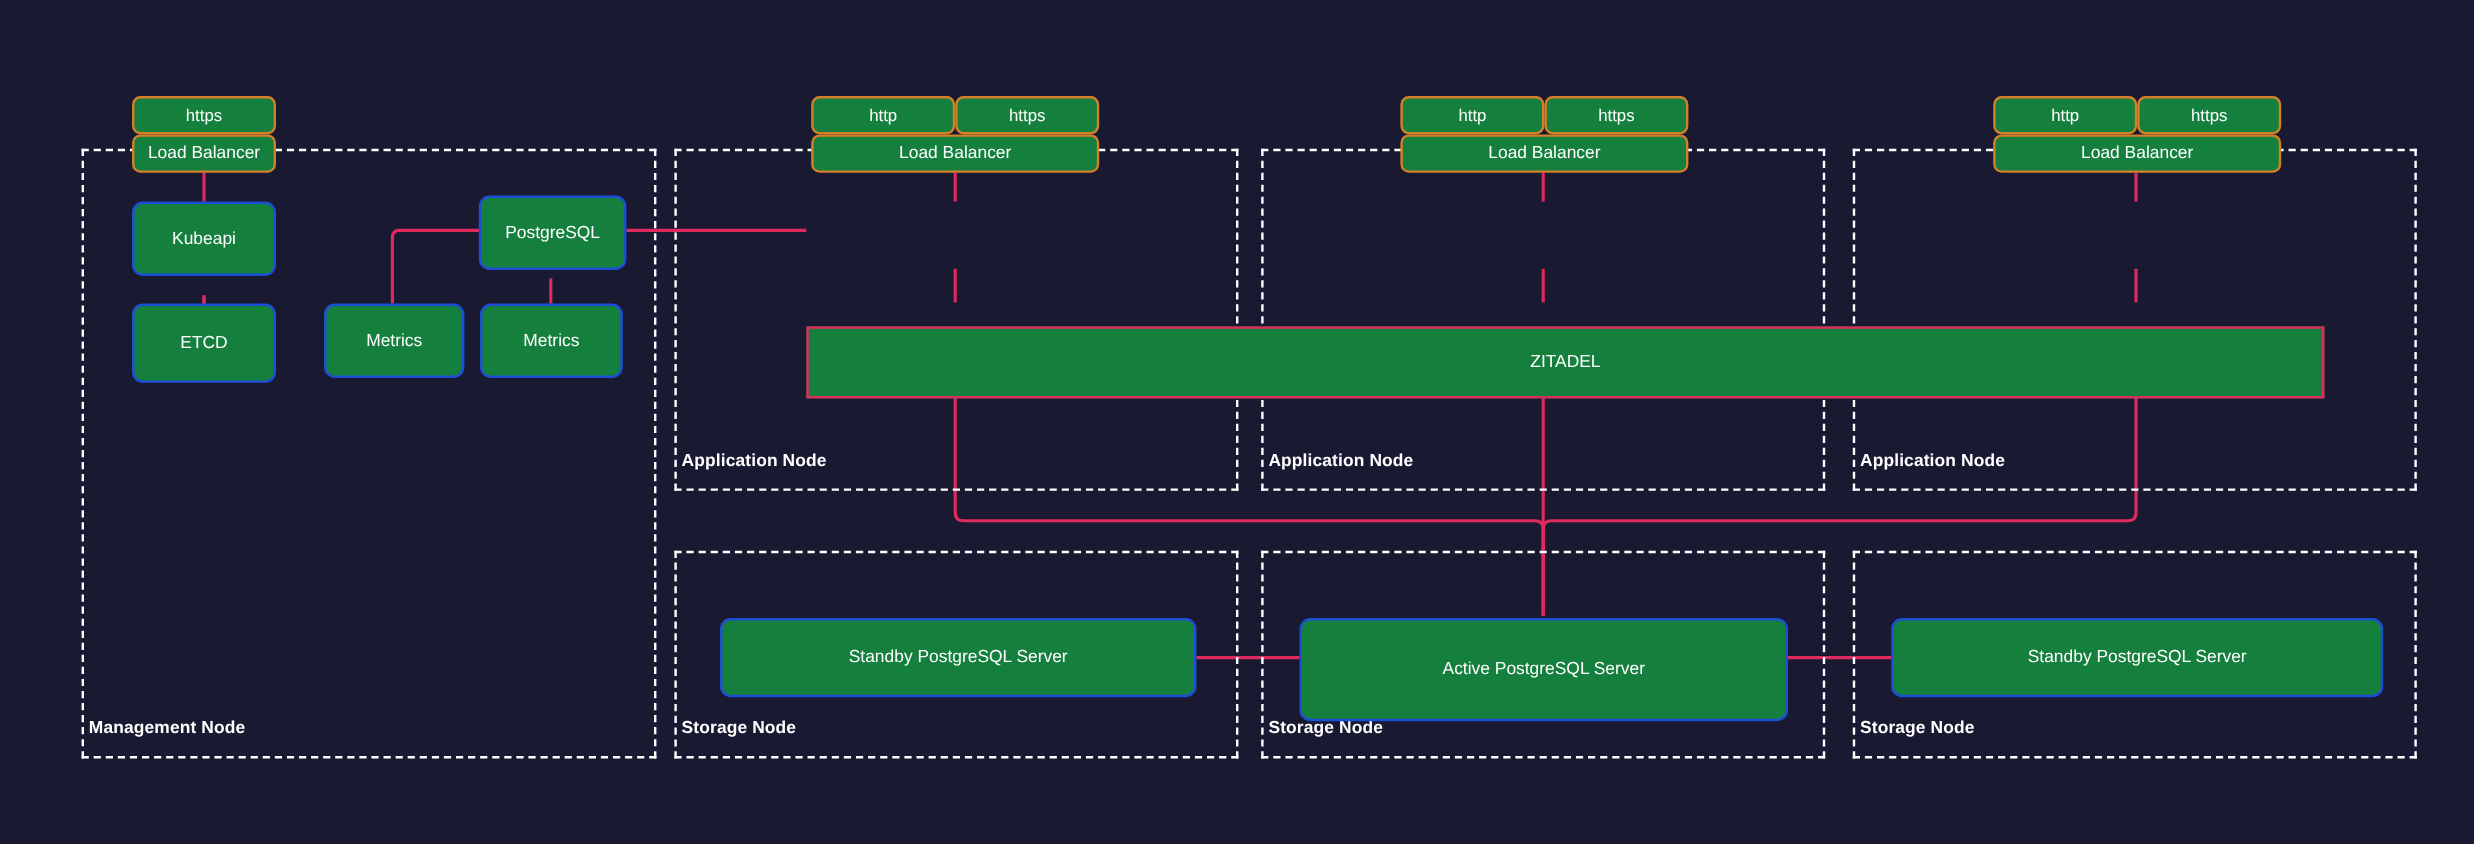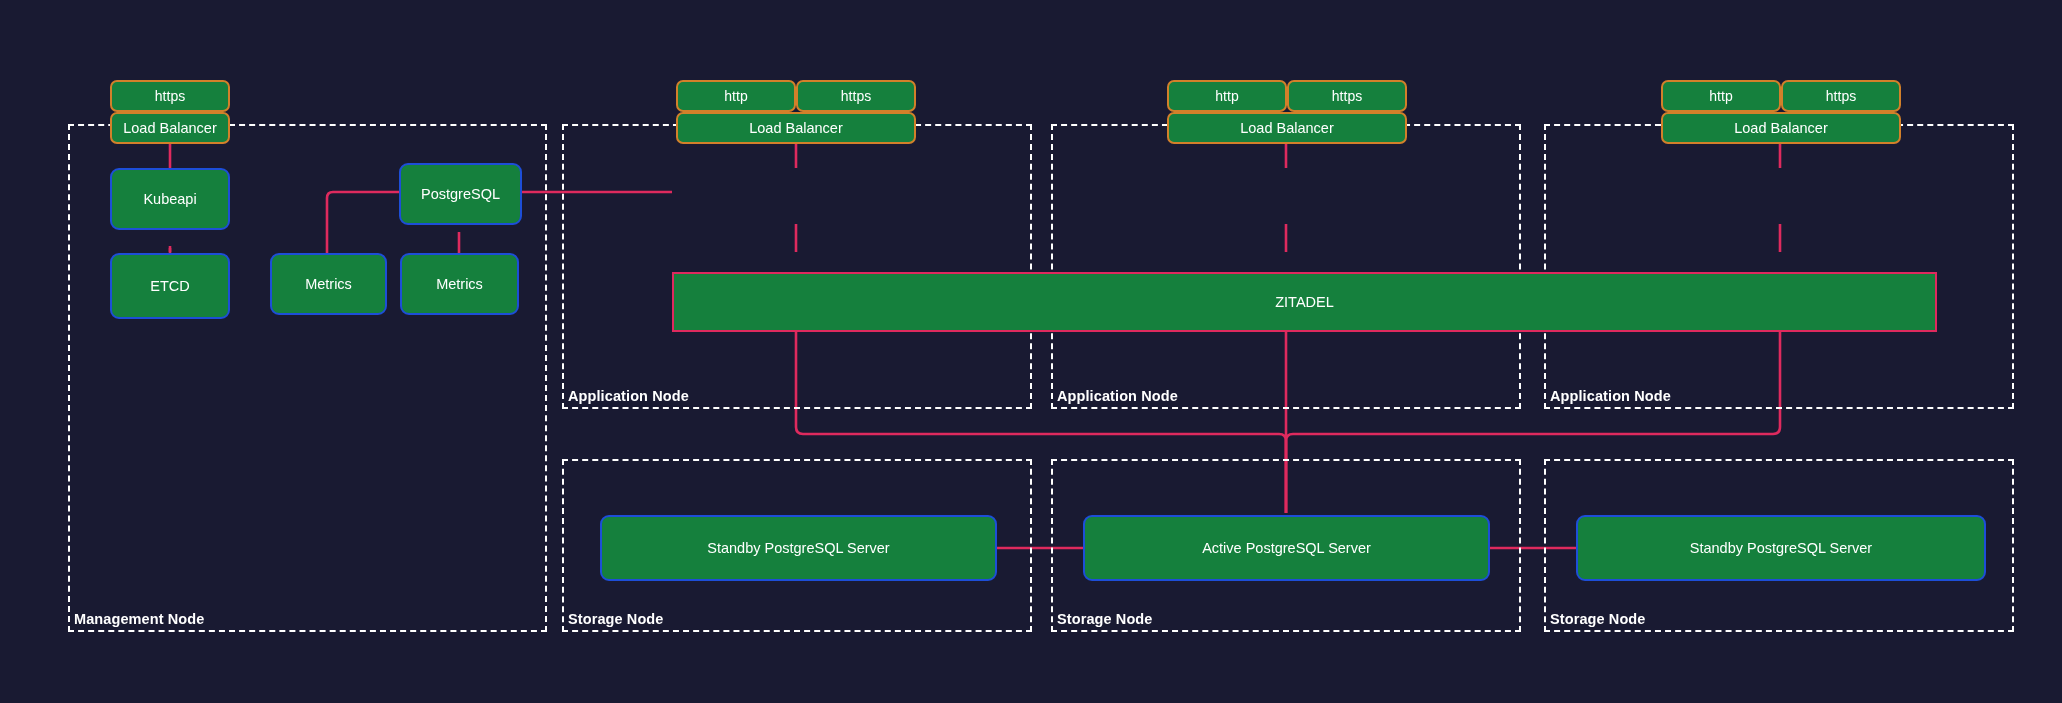"Application Node" .node-group-label { bottom: 3px -> 15px }
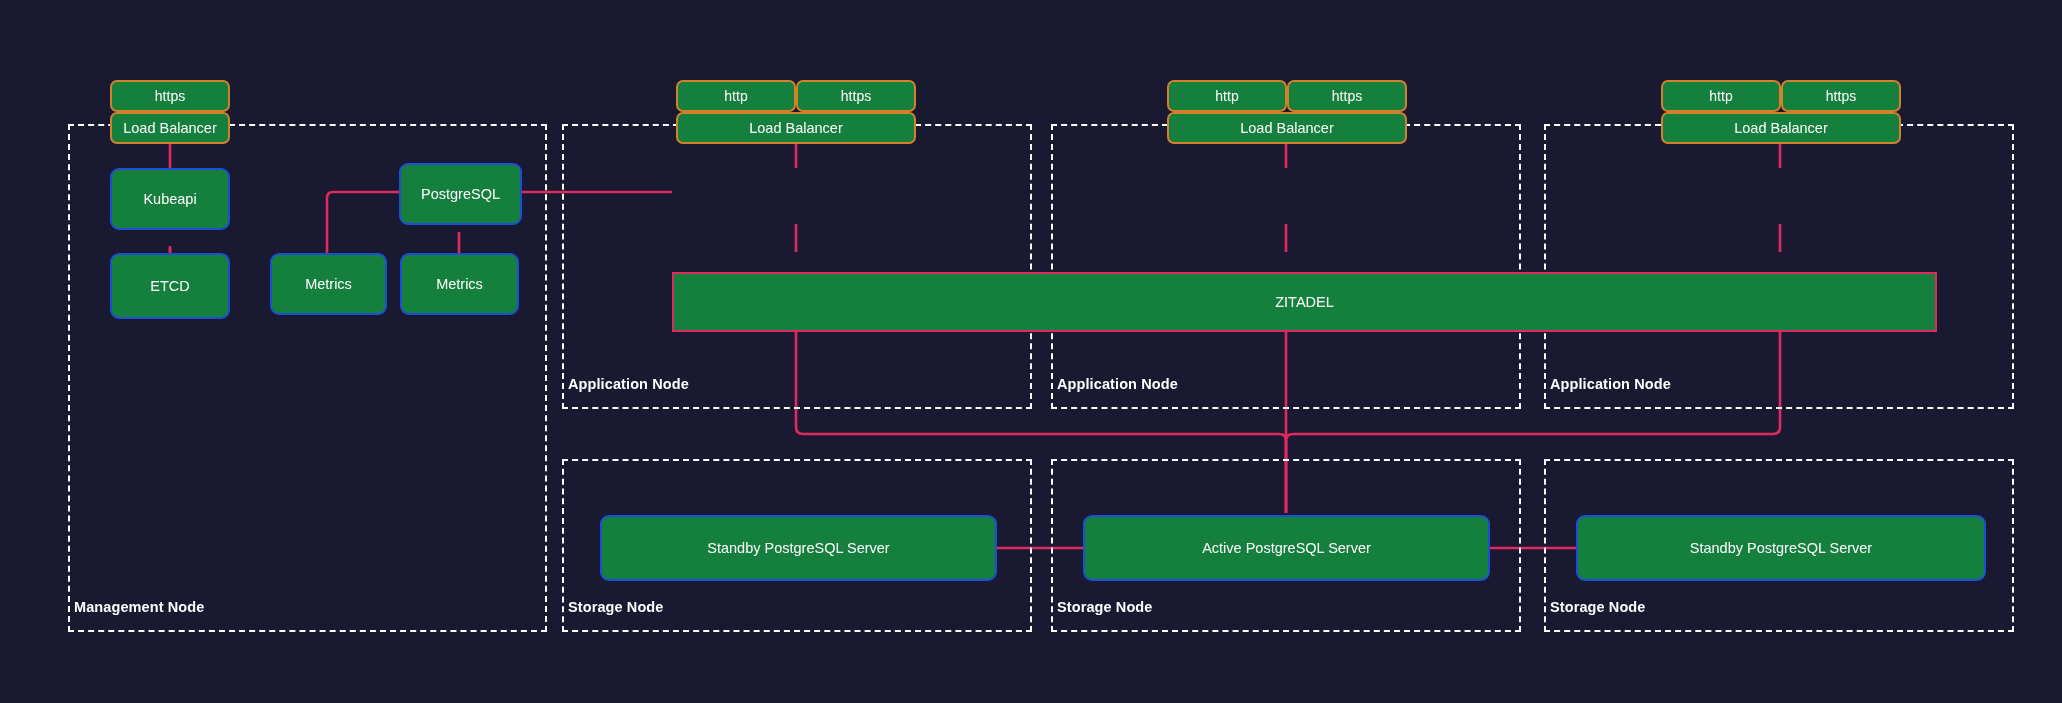"Active PostgreSQL Server" div.box { height: 66px -> 86px }
